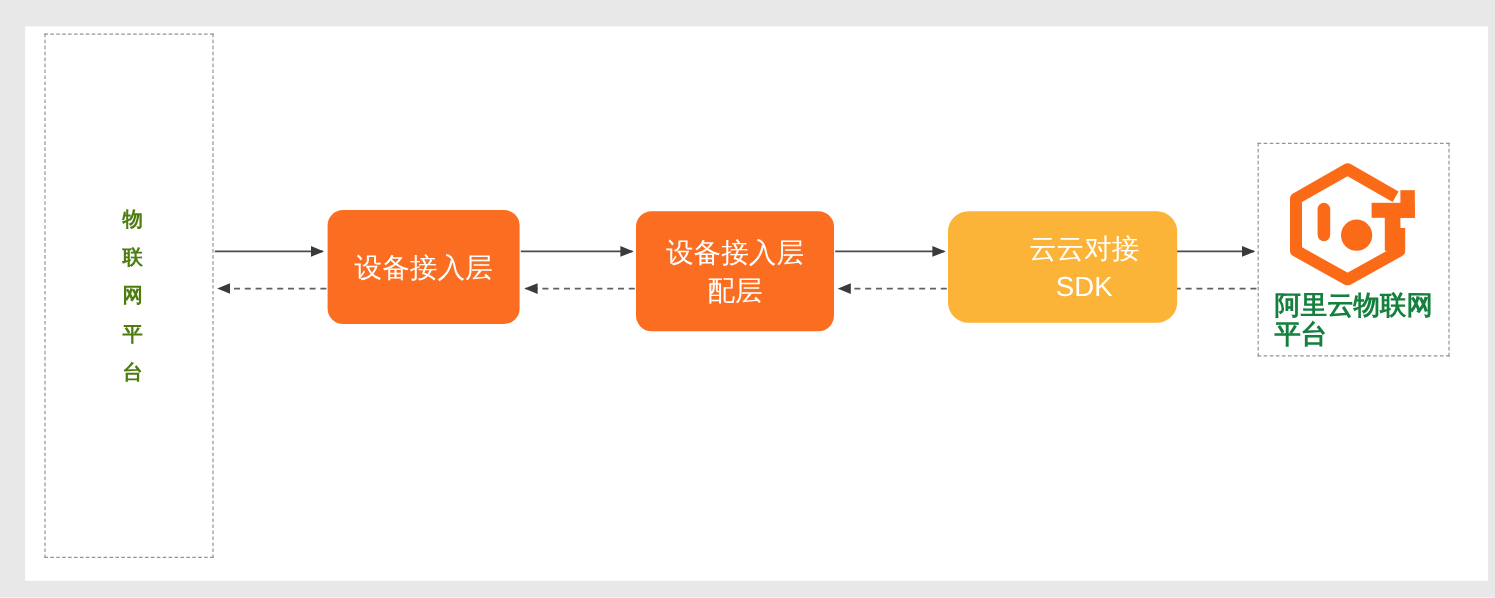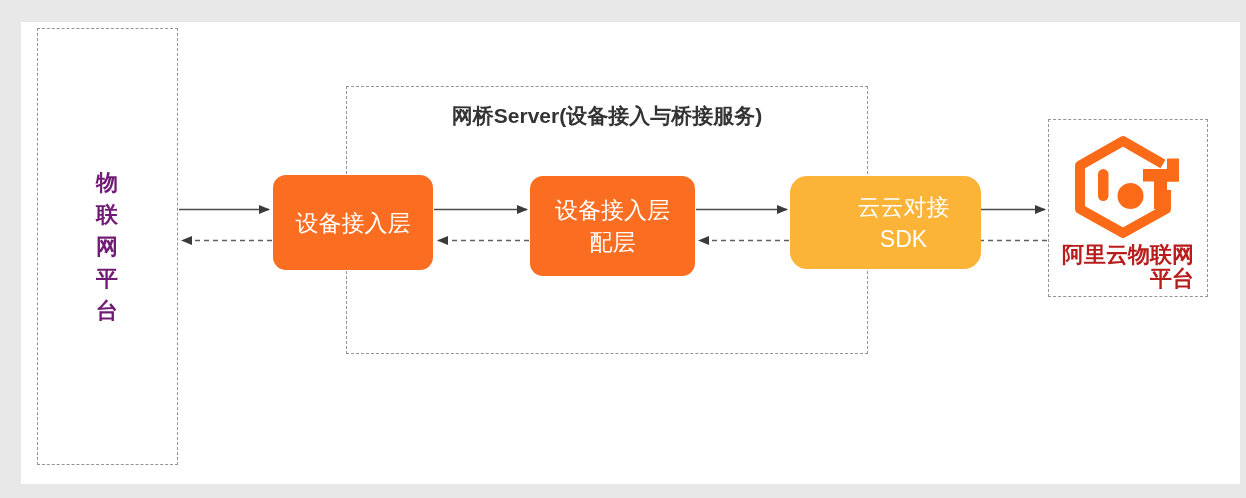"网桥Server(设备接入与桥接服务)" div.dashed-box { html: <div> <div>网桥Server(设备接入与桥接服务)</div> </div> -> none }
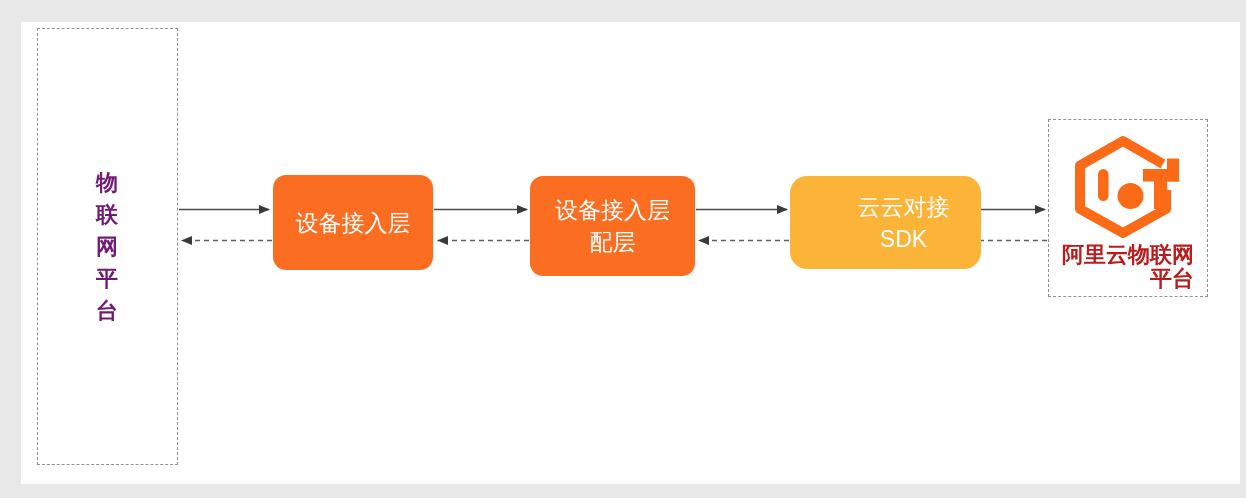"物联网平台" .vertical-label { color: #701a75 -> #4d7c0f; font-size: 22px -> 17px; text-align: left -> right }
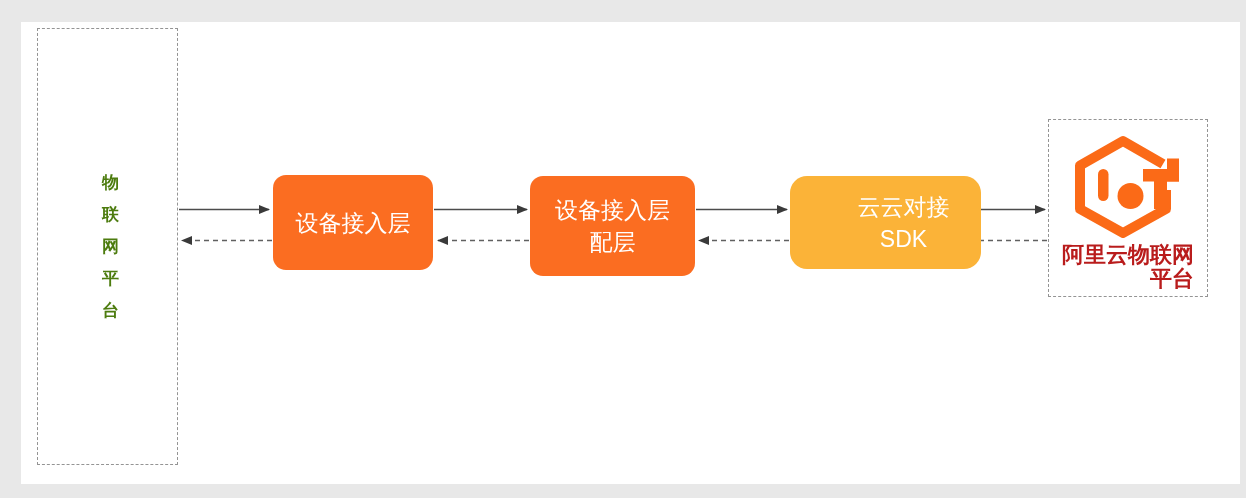"阿里云物联网" .right-label { color: #b91c1c -> #15803d; text-align: right -> left }
